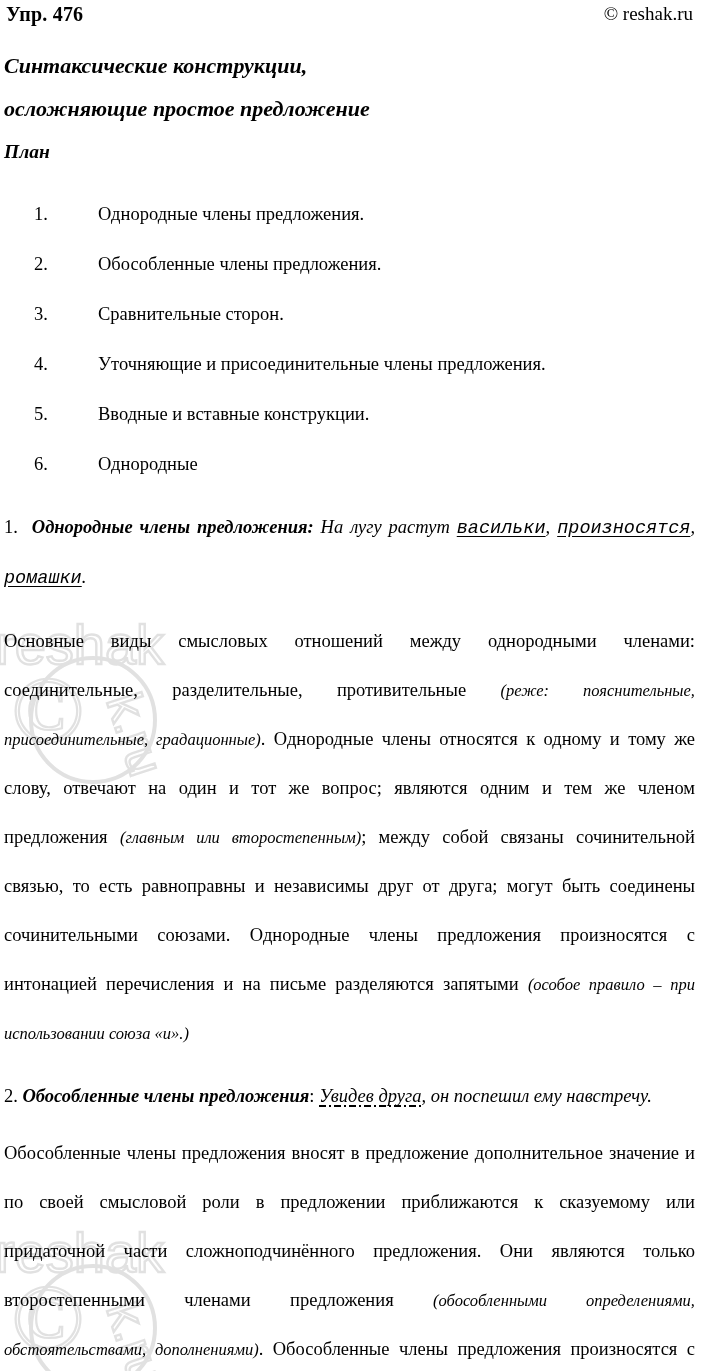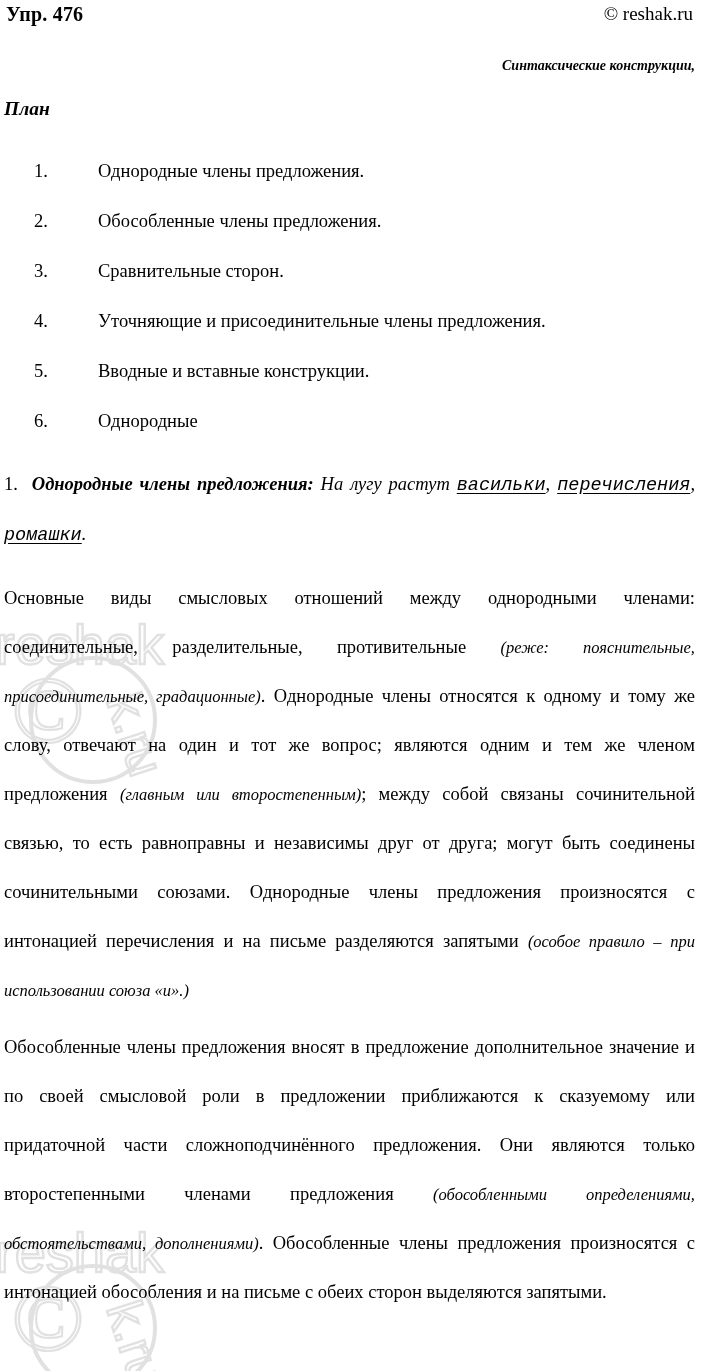"Синтаксические конструкции," .doc-title { font-size: 14px -> 22px; text-align: right -> left }
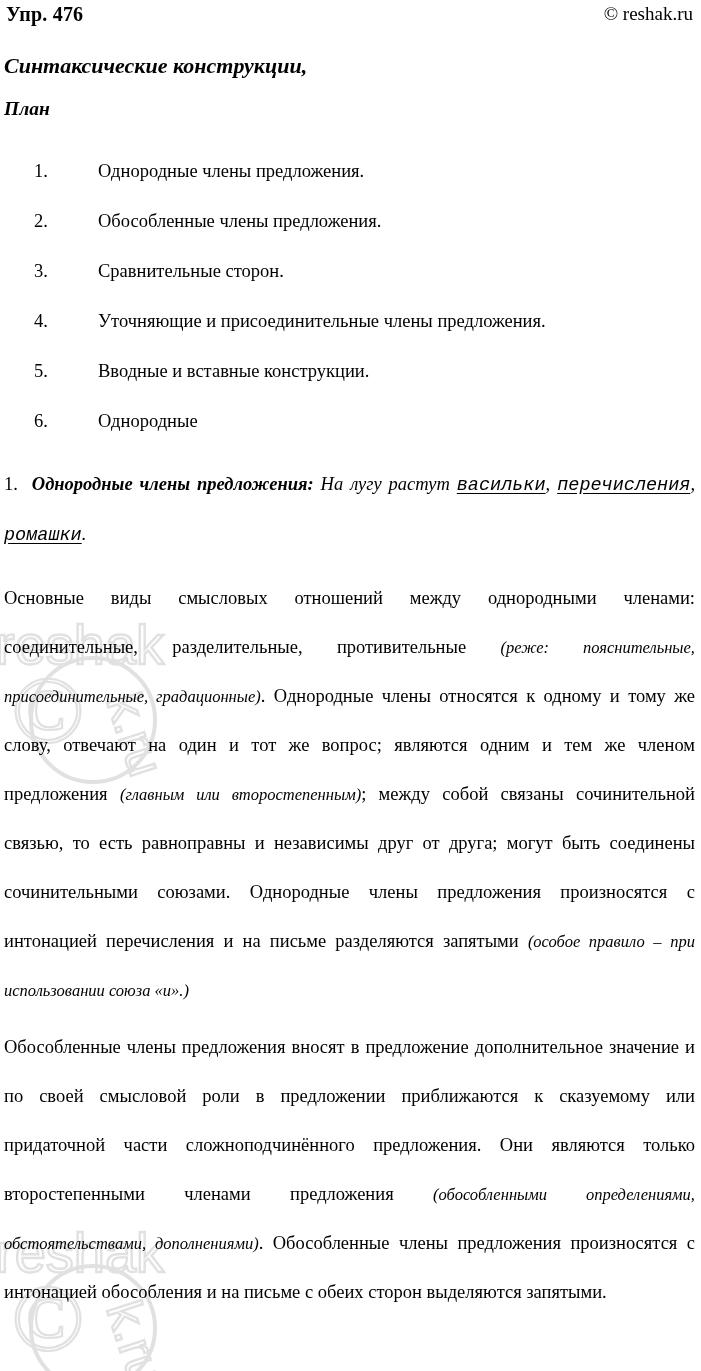"осложняющие простое предложение" span.t-line { html: none -> <span>осложняющие простое предложение</span> }
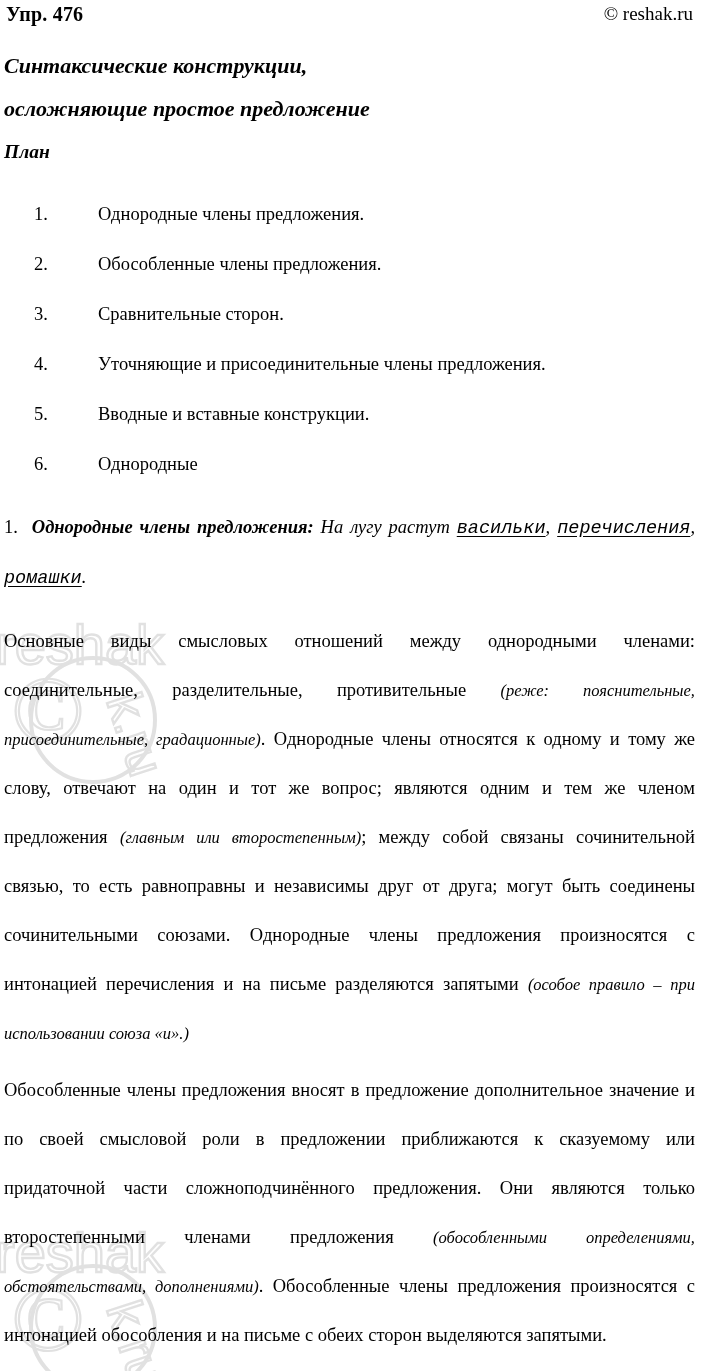"перечисления" span.u-solid { text: перечисления -> произносятся }
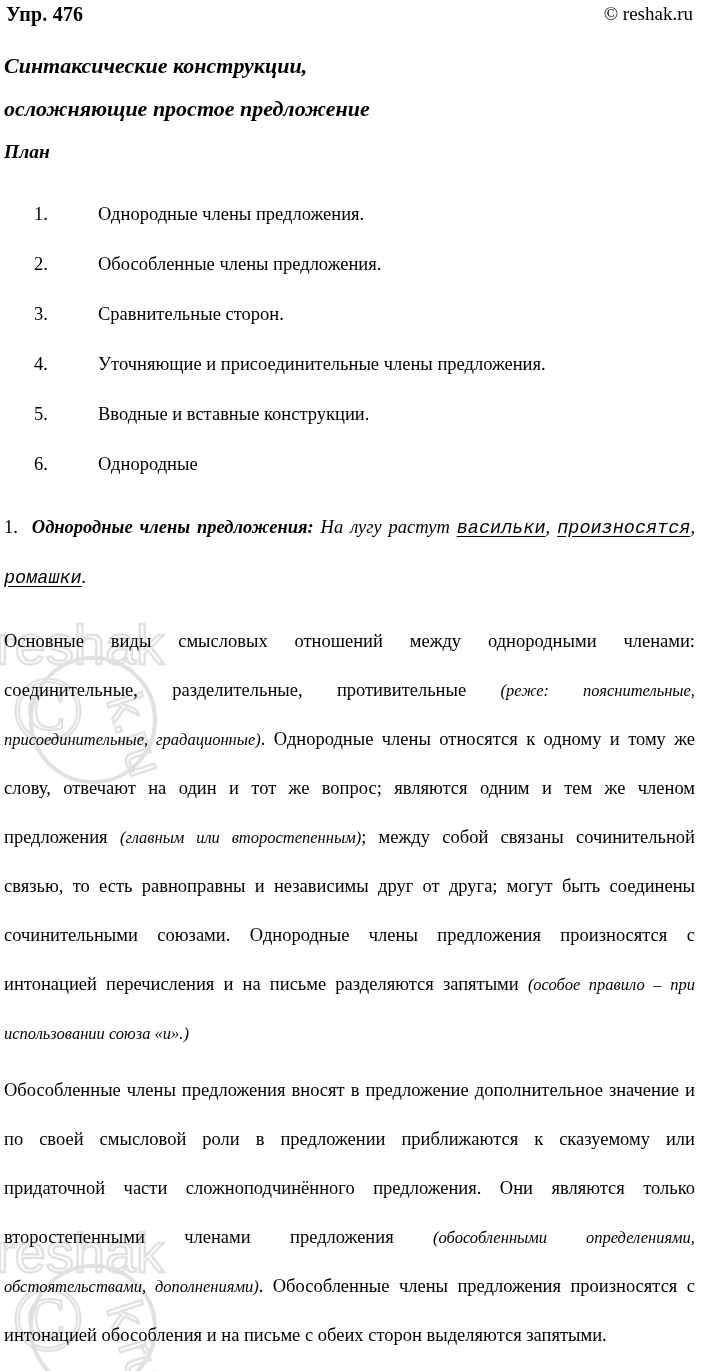"2. Обособленные члены предложения:" p.body-par { html: none -> <p> <span>2.</span> <span>Обособленные члены предложения</span><span>:</span> <span>Увидев друга</span><span>, он поспешил ему навстречу.</span> </p> }
